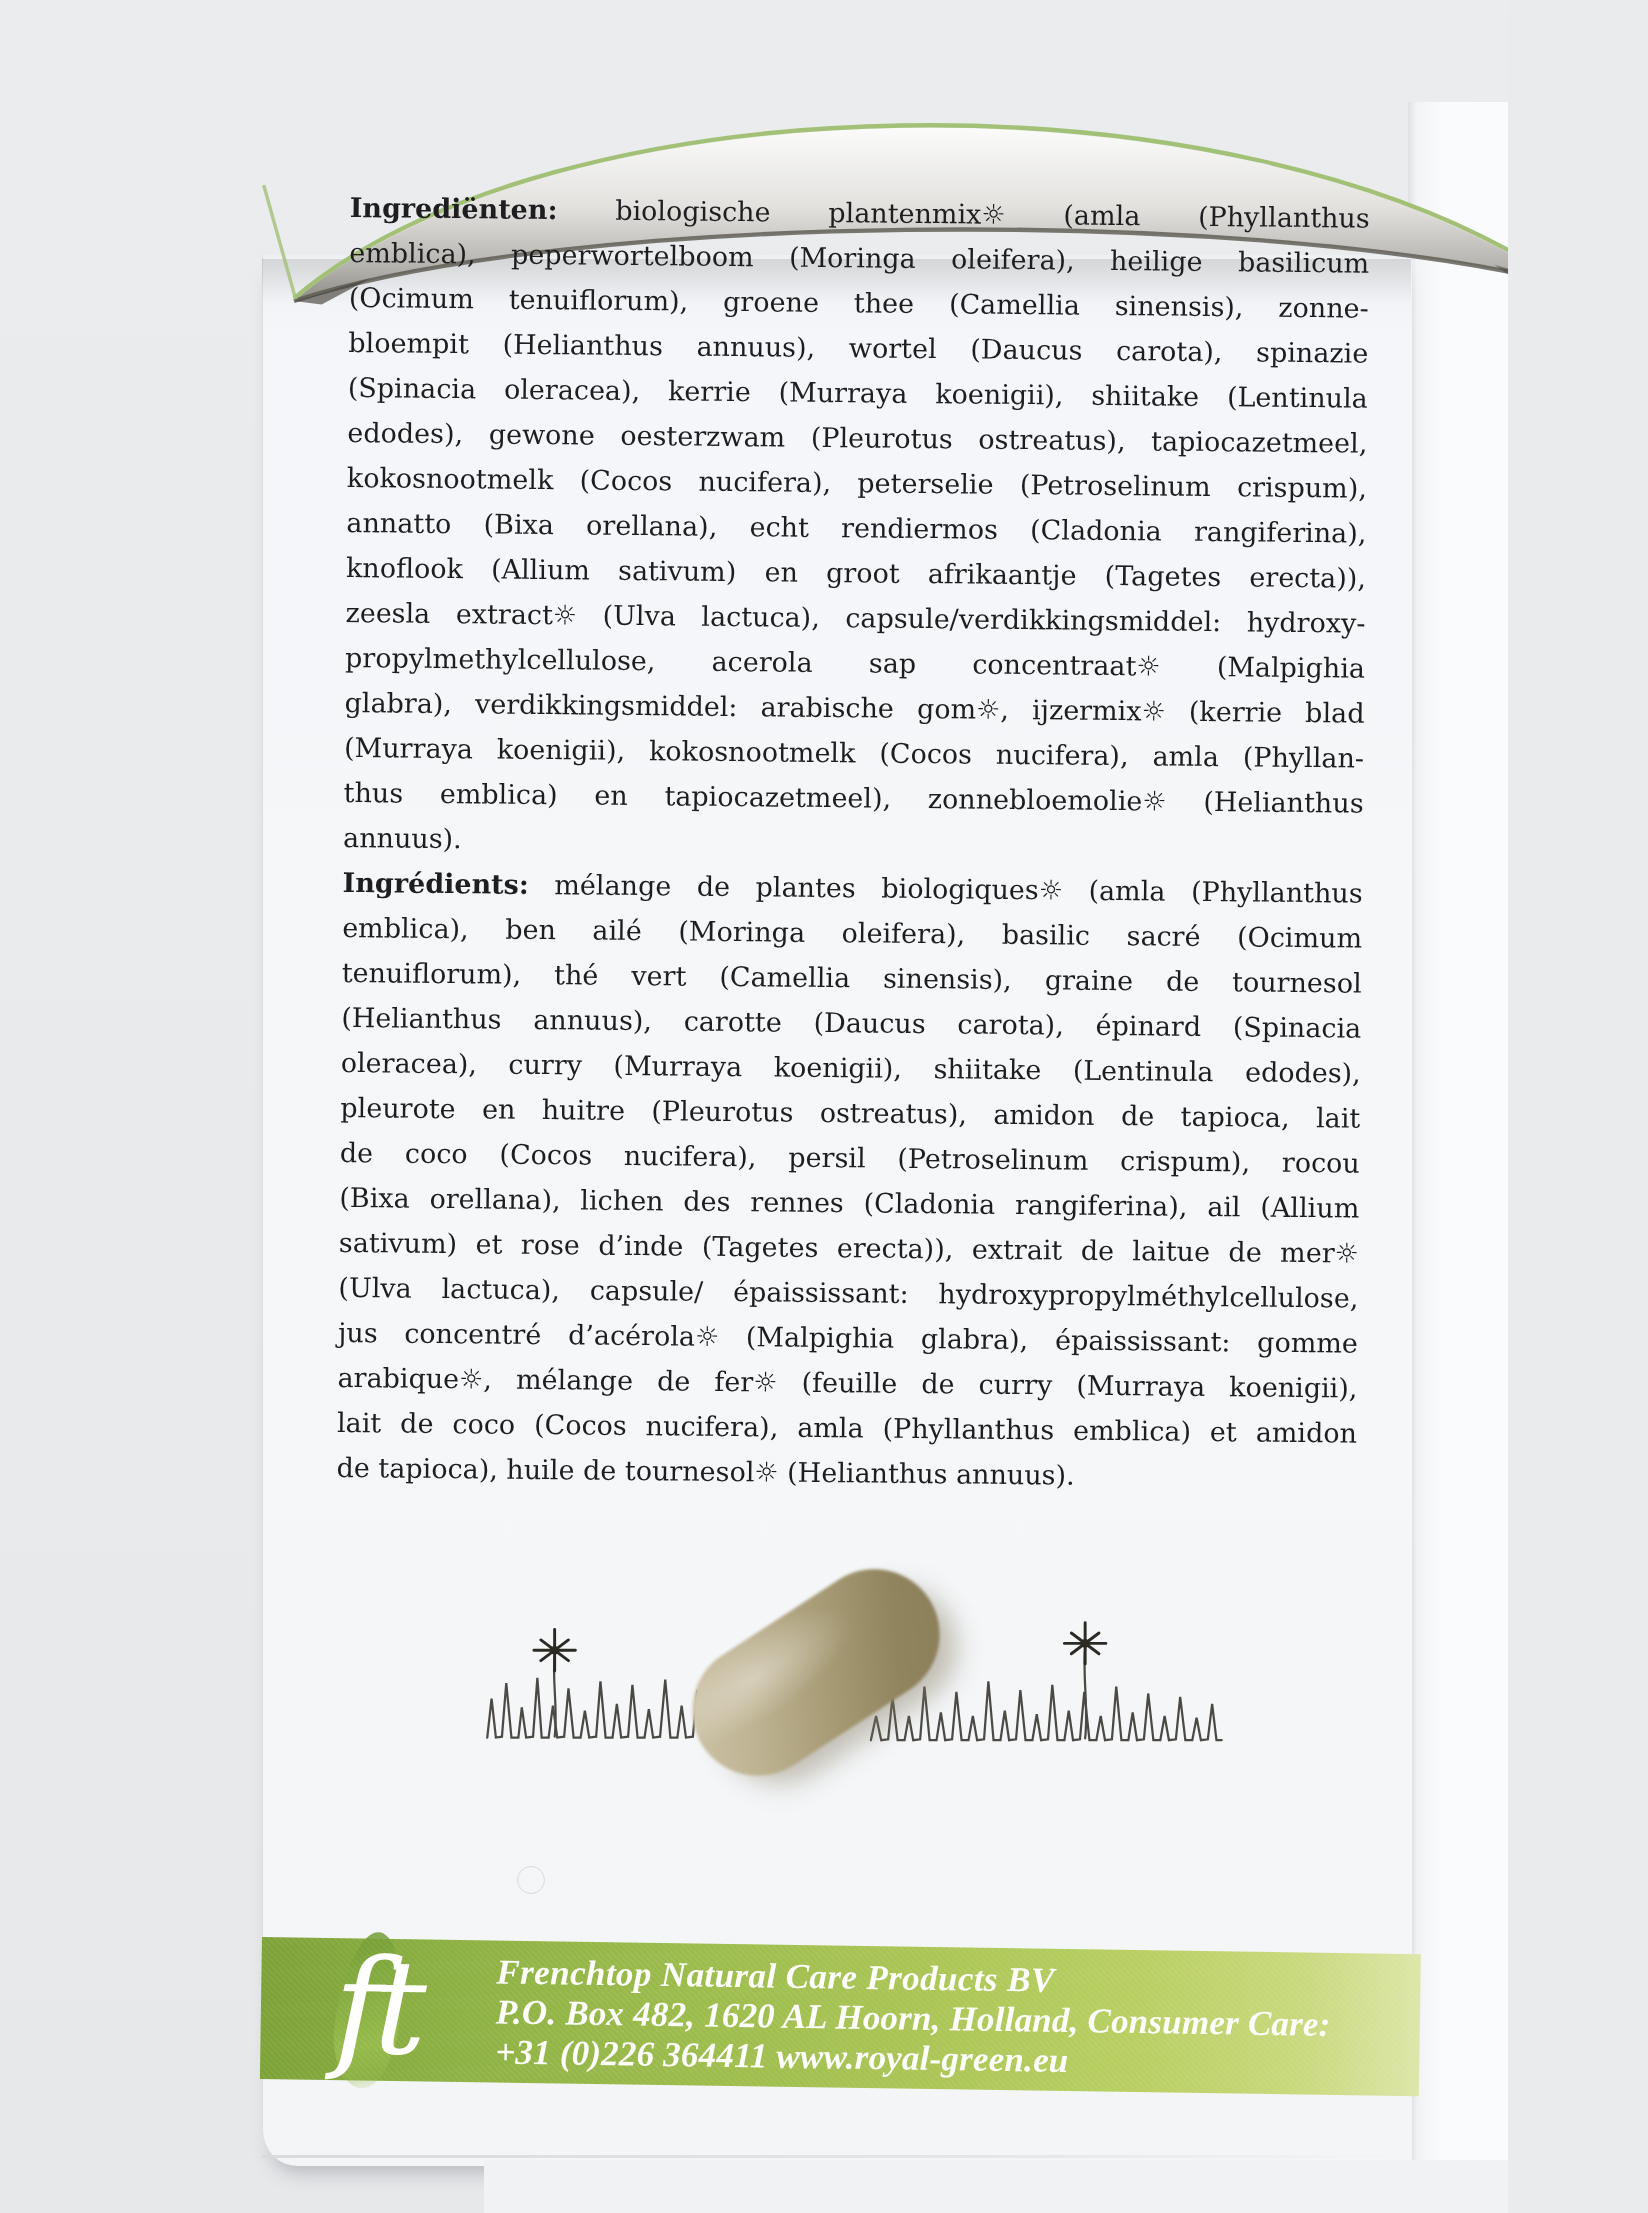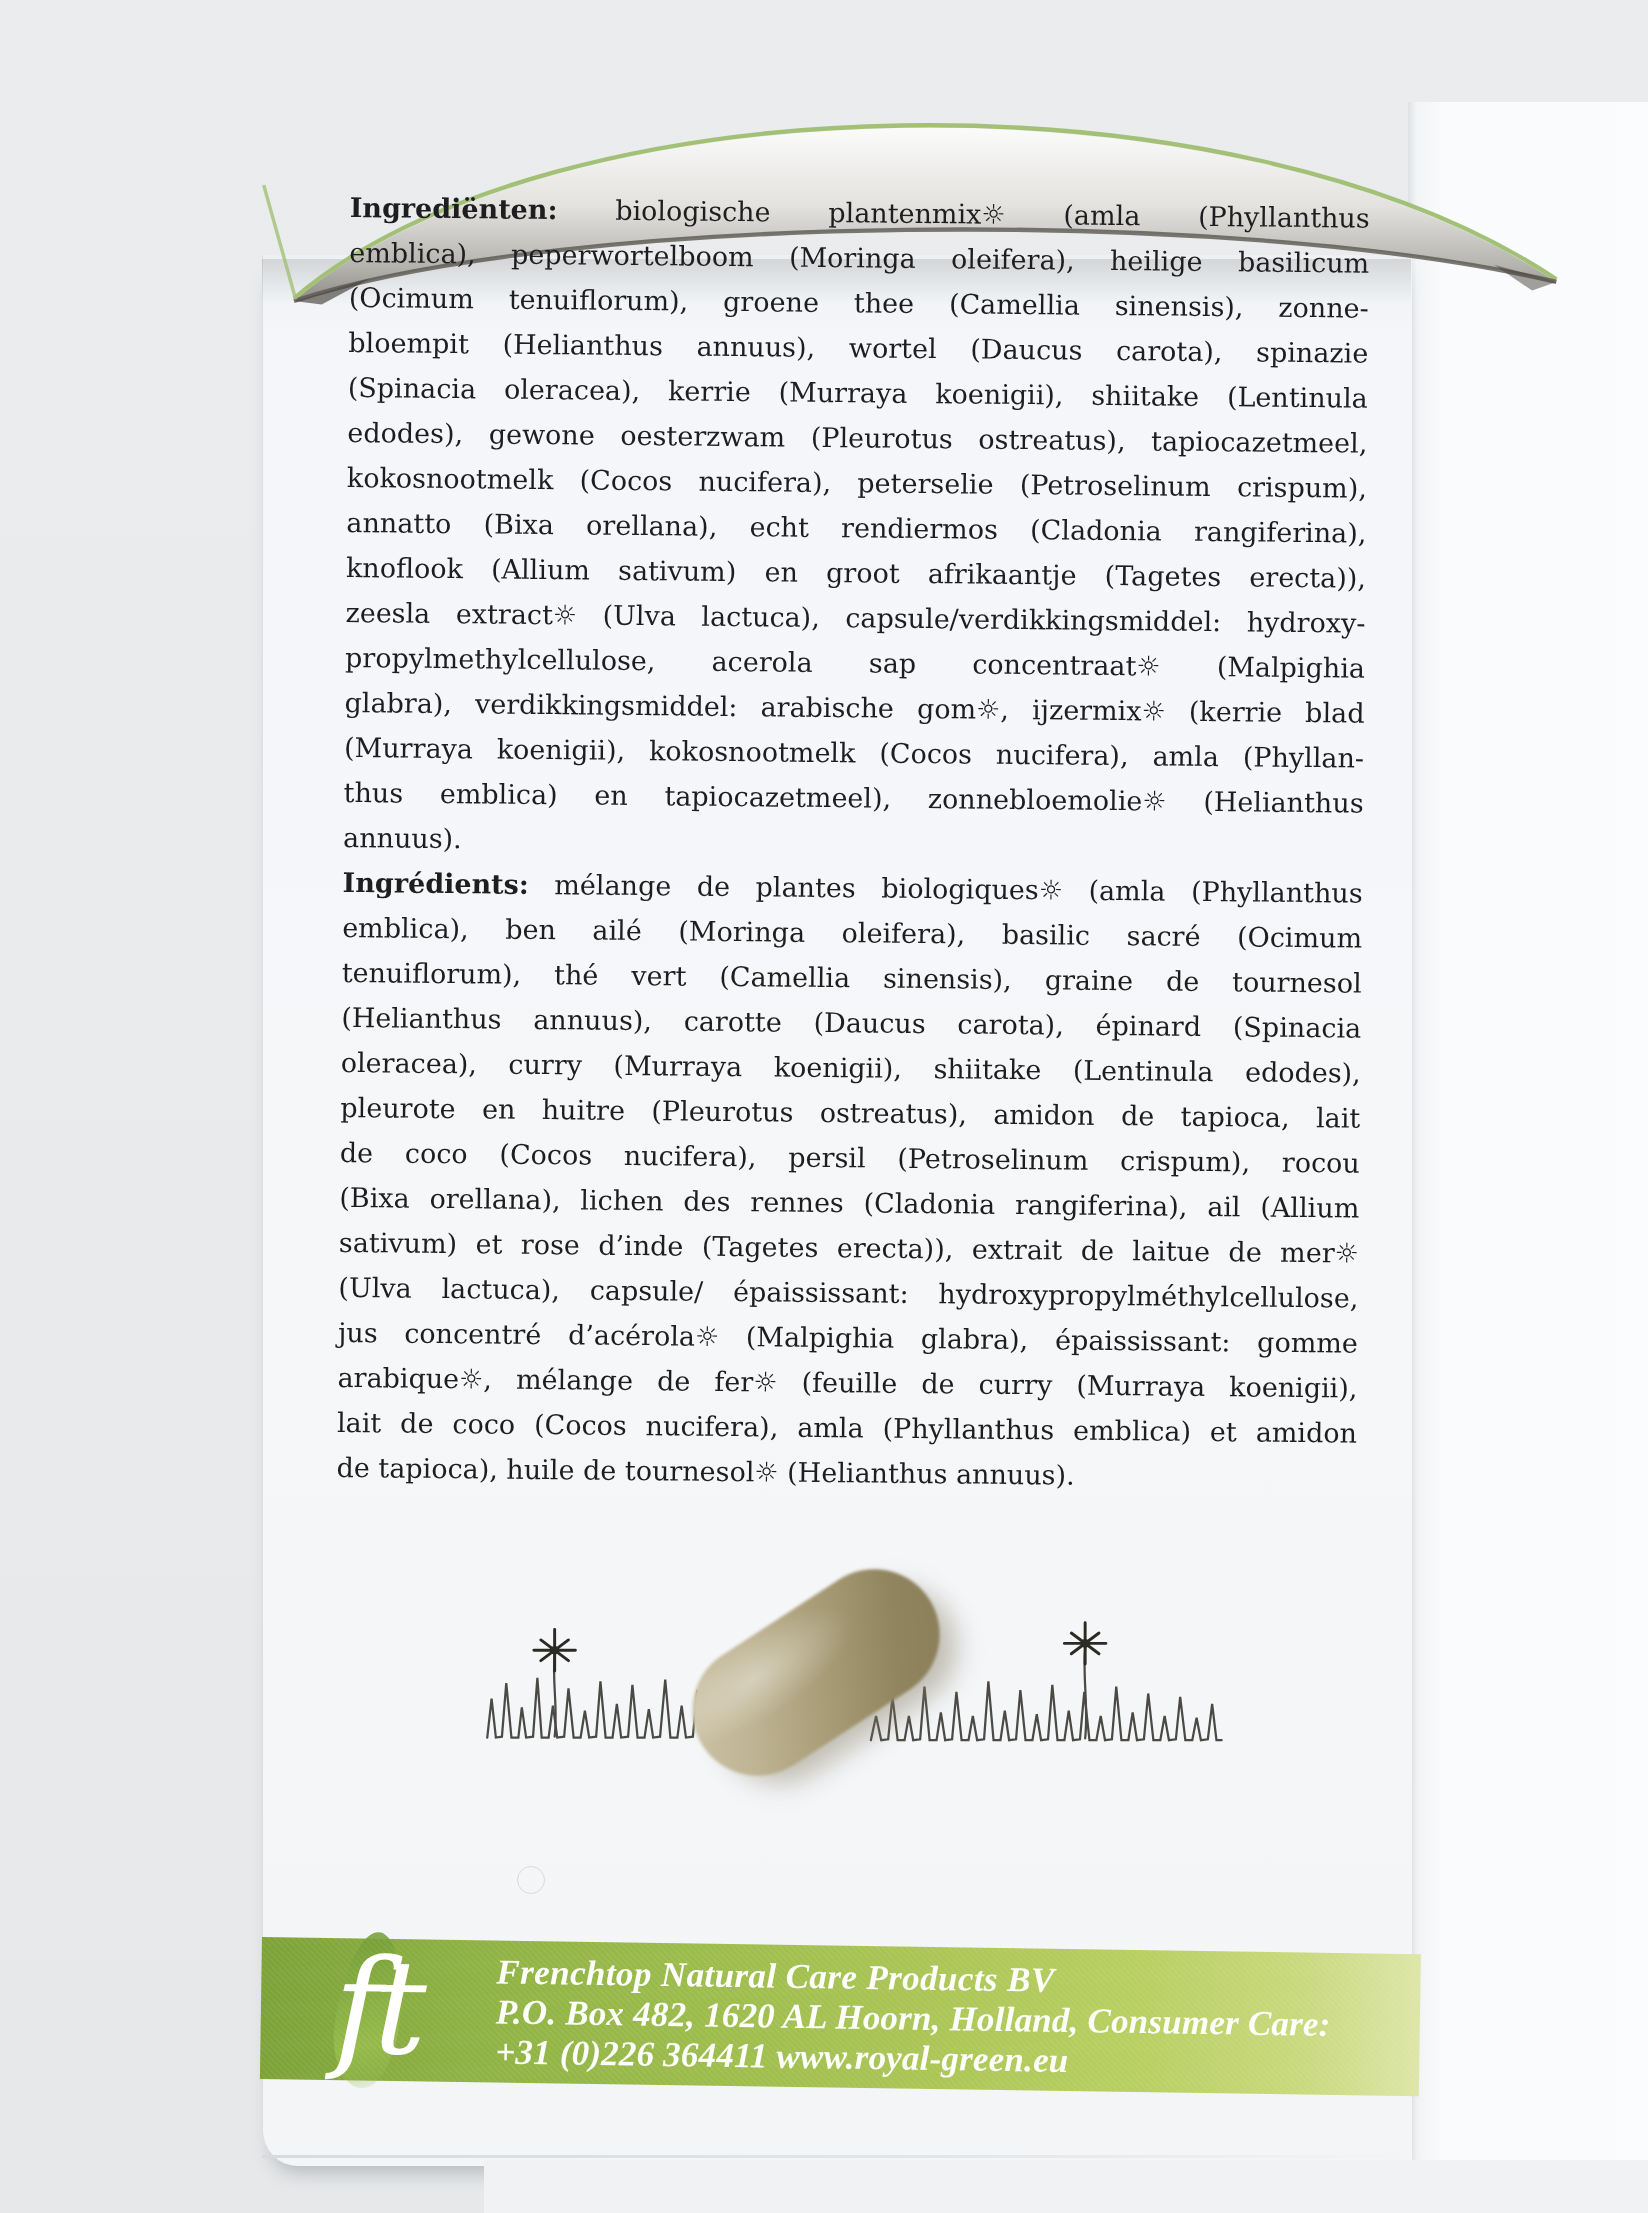"Ingrediënten: biologische plantenmix☼" .stage { width: 1648px -> 1508px }
